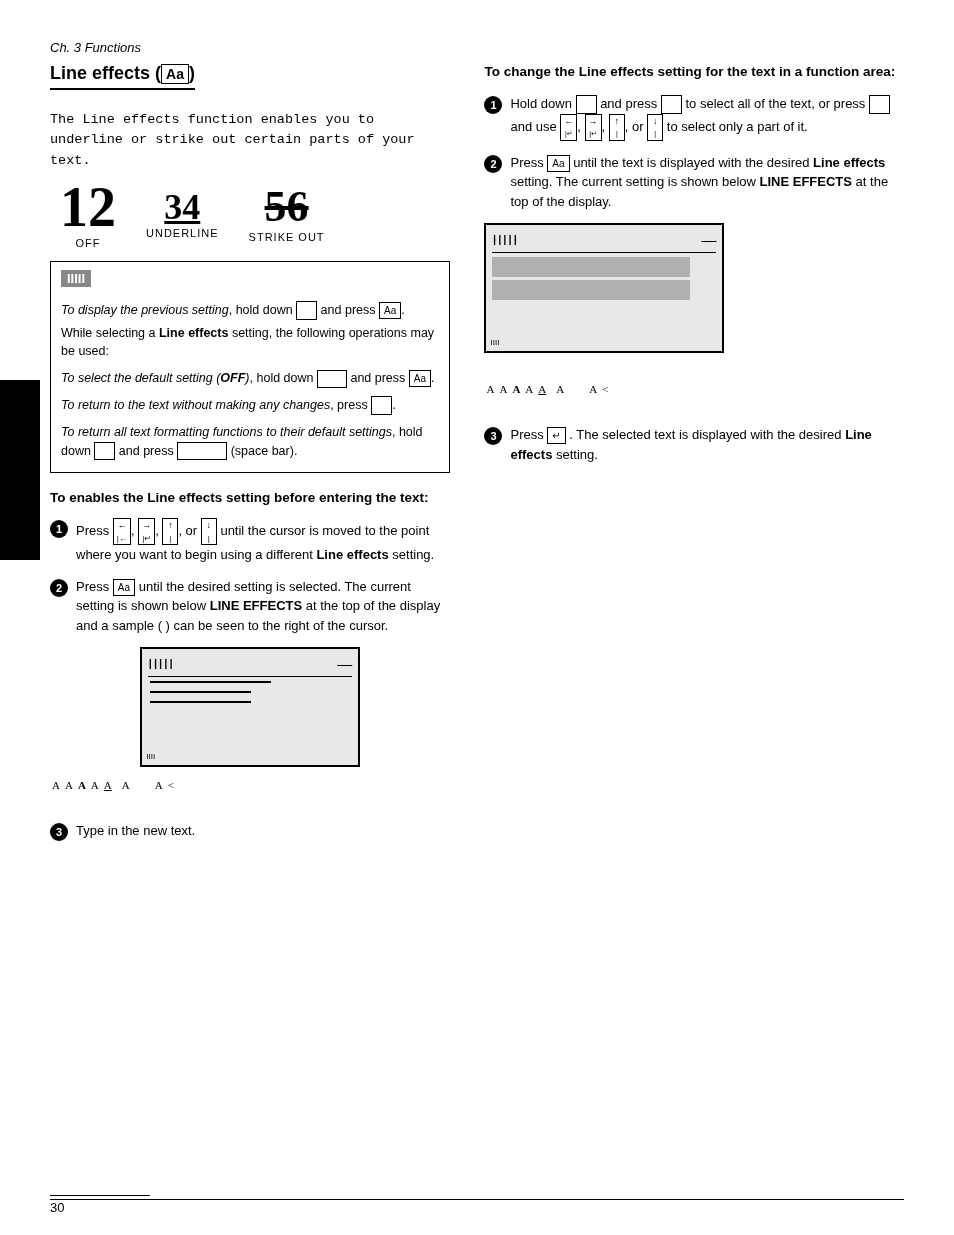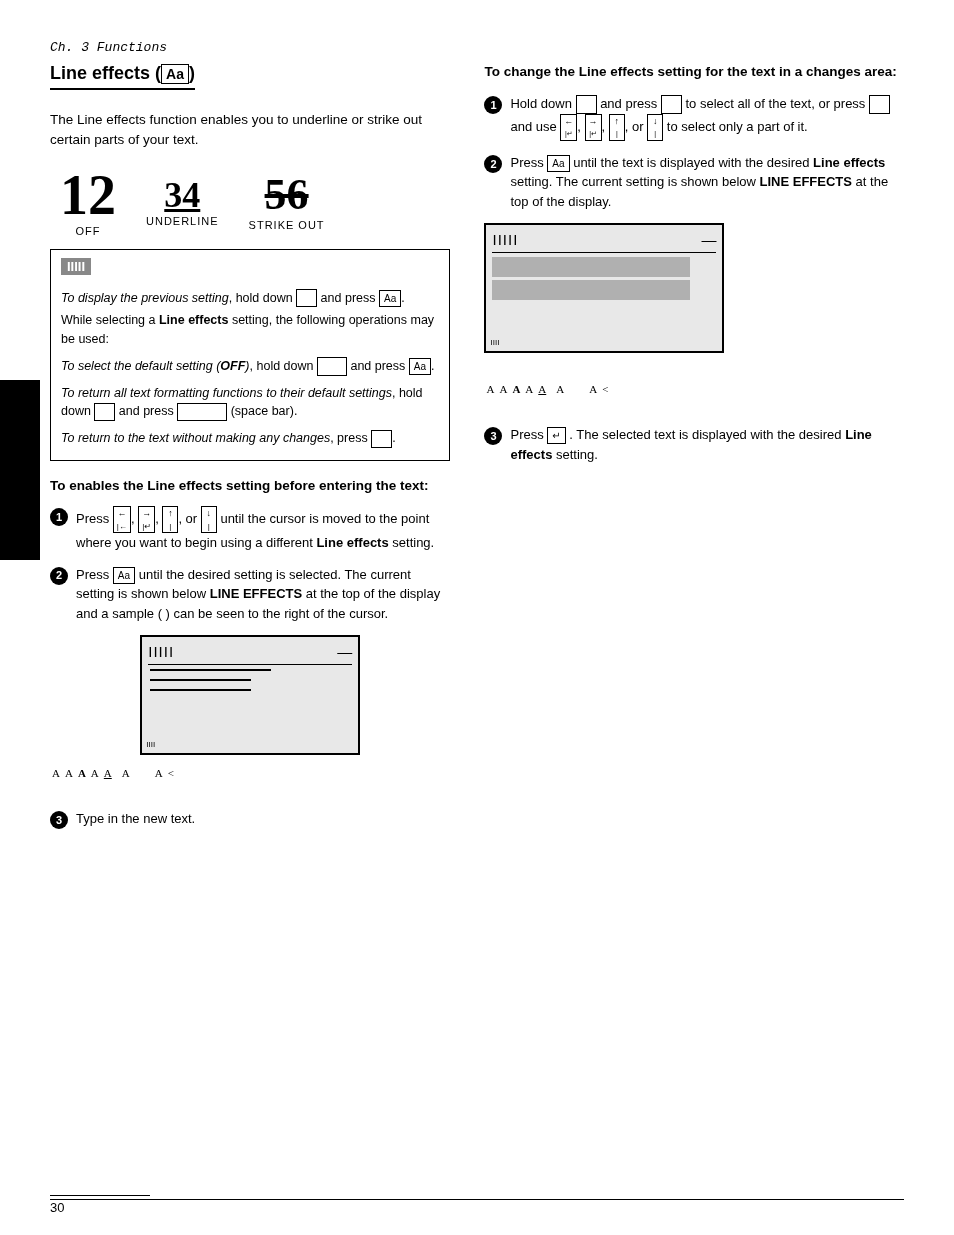"Ch. 3 Functions" .chapter-label { font-family: Liberation Mono, monospace -> Liberation Sans, sans-serif }
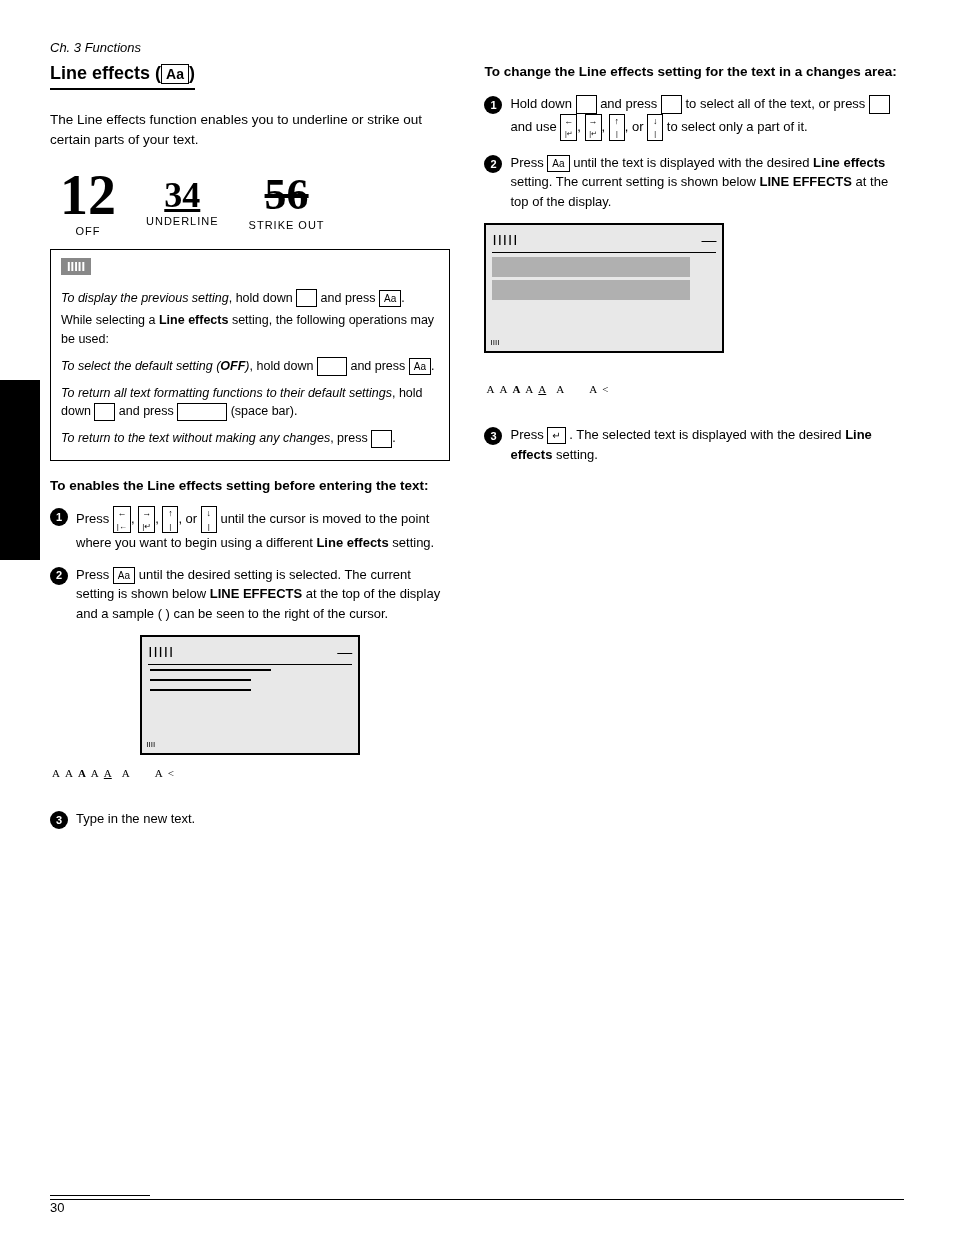"To change the Line effects" p.right-heading { text: changes -> function }
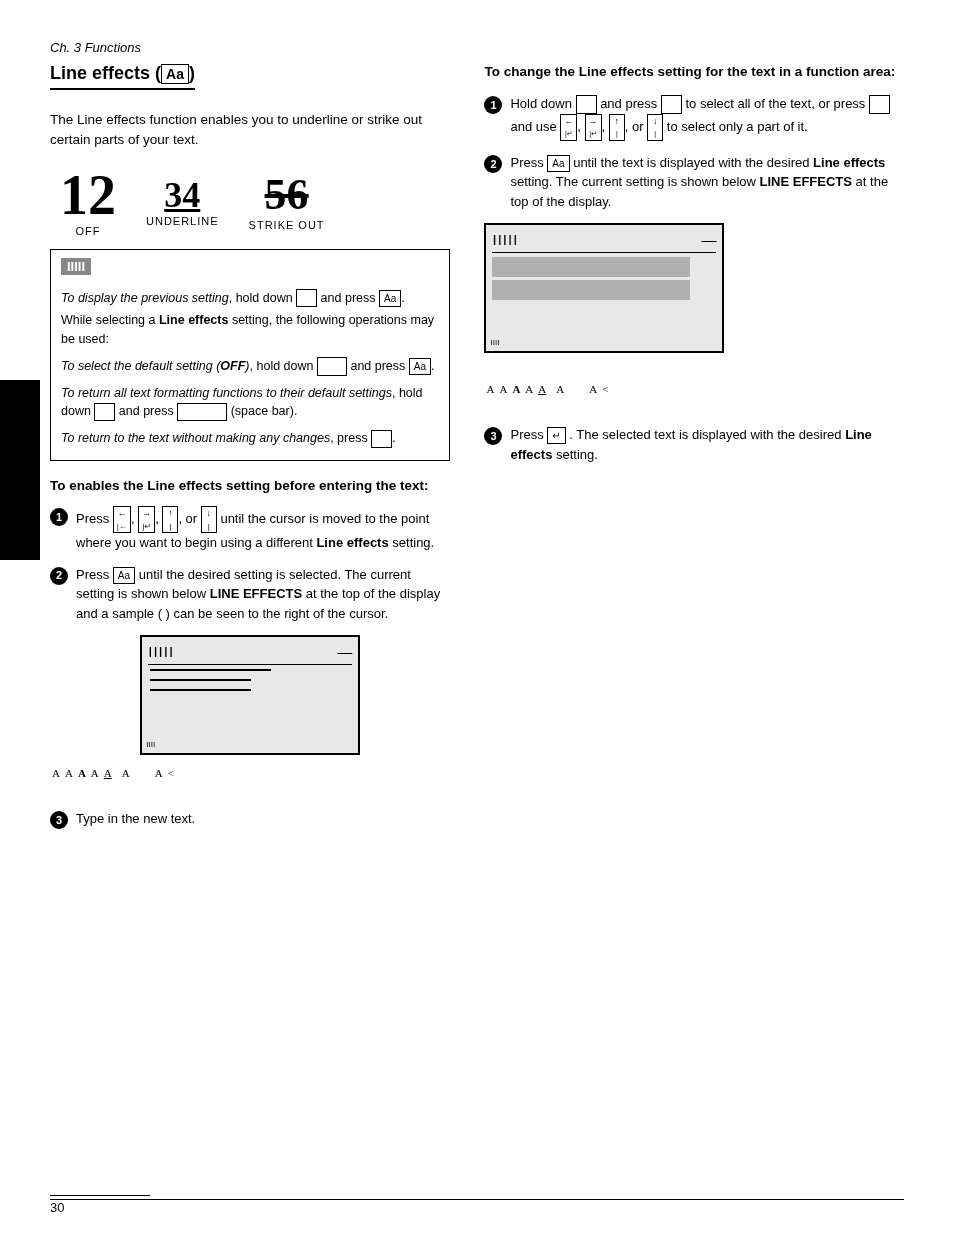"The Line effects function enables" .intro-text { font-family: Liberation Sans, sans-serif -> Liberation Mono, monospace; margin-bottom: 12px -> 4px }
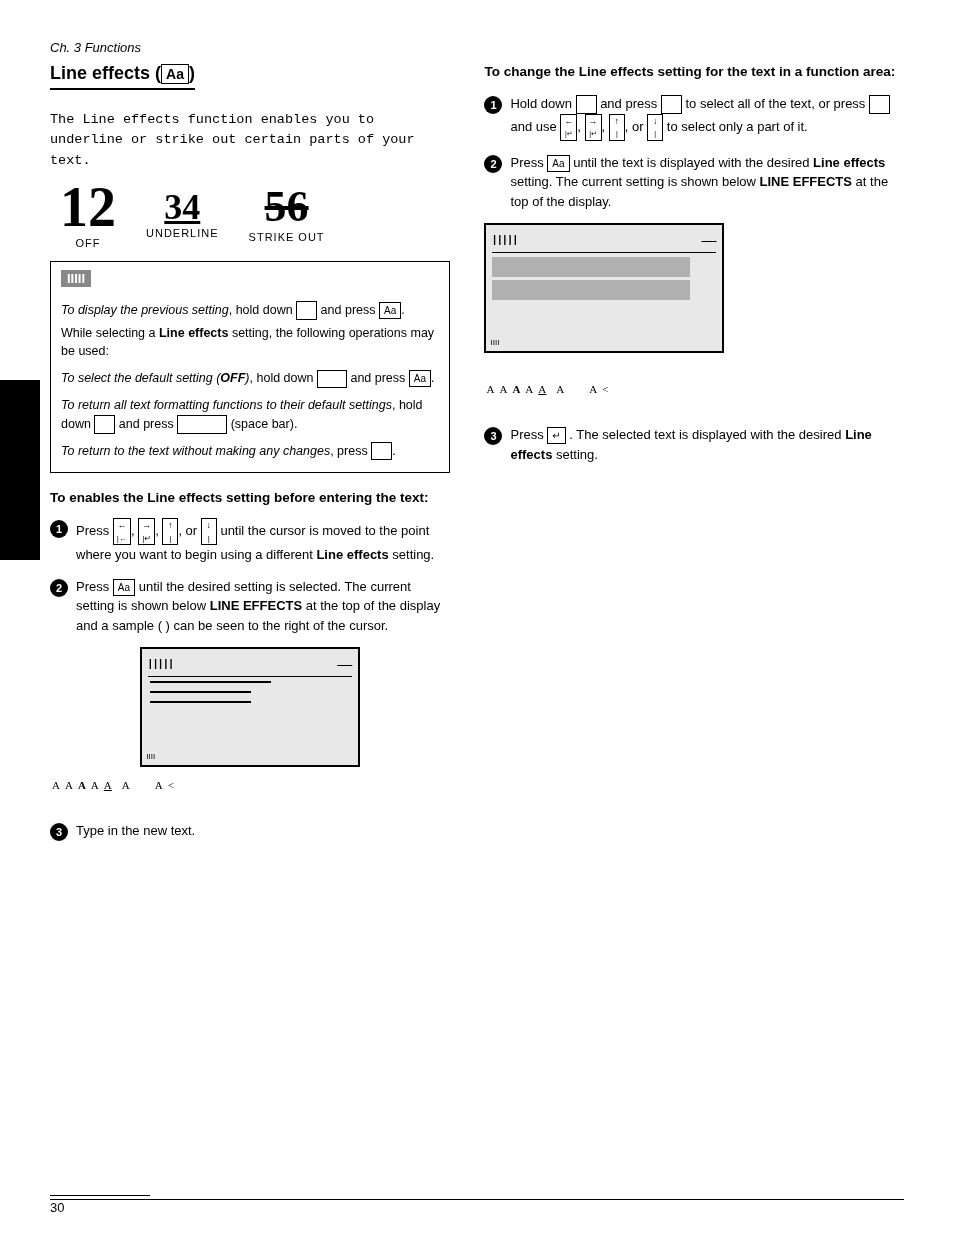"To return all text formatting" p.note-line { order: before "To return to the text" -> after "To return to the text" }
